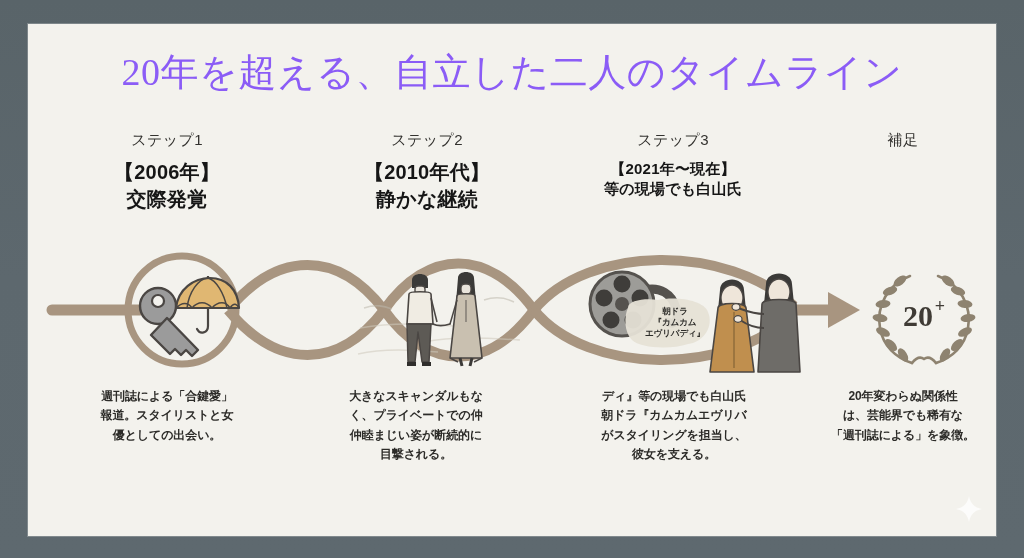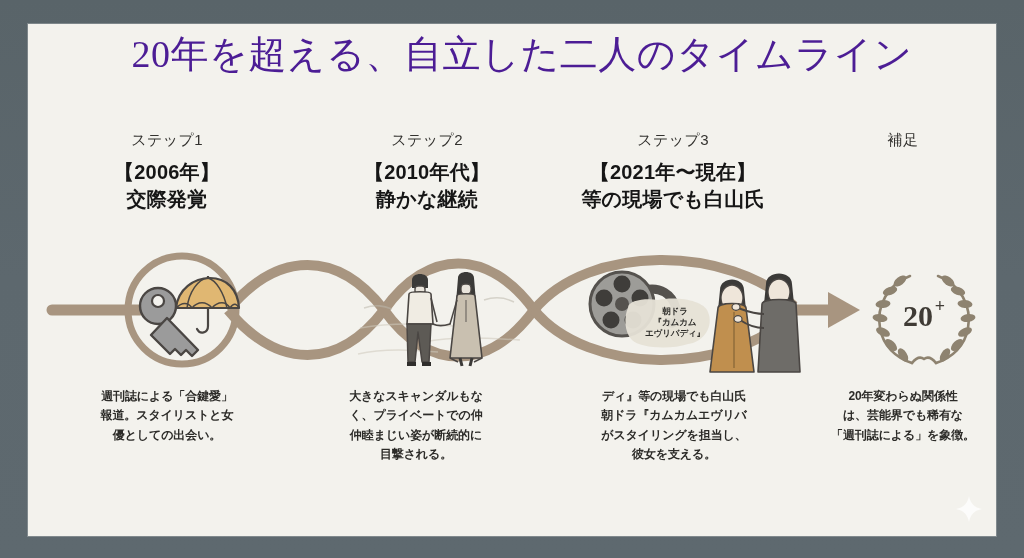"20年を超える、自立した二人のタイムライン" .title { color: #4c1d95 -> #8b5cf6; padding-left: 10px -> none; top: 8px -> 26px }
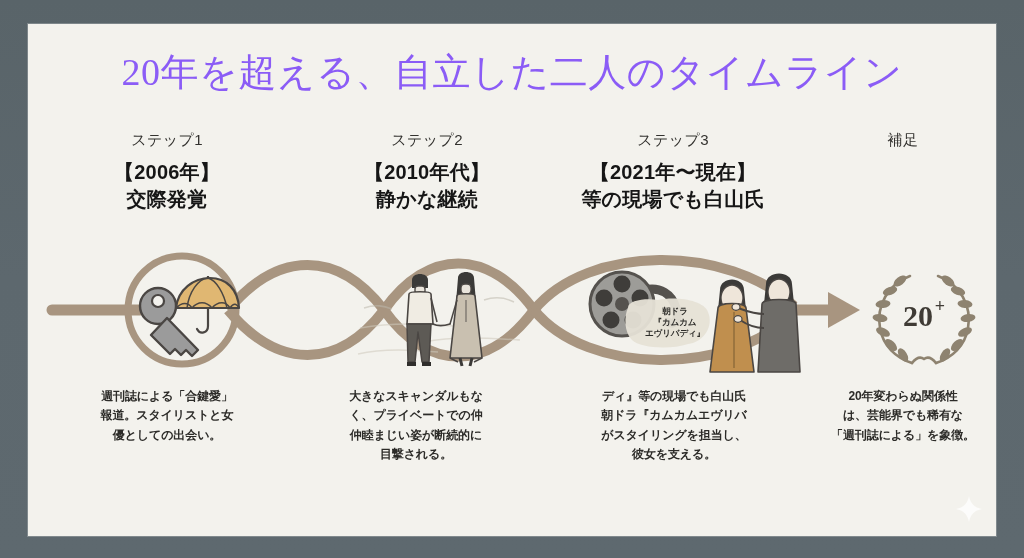"【2021年〜現在】" .col-2 .step-title { font-size: 20px -> 15px }
